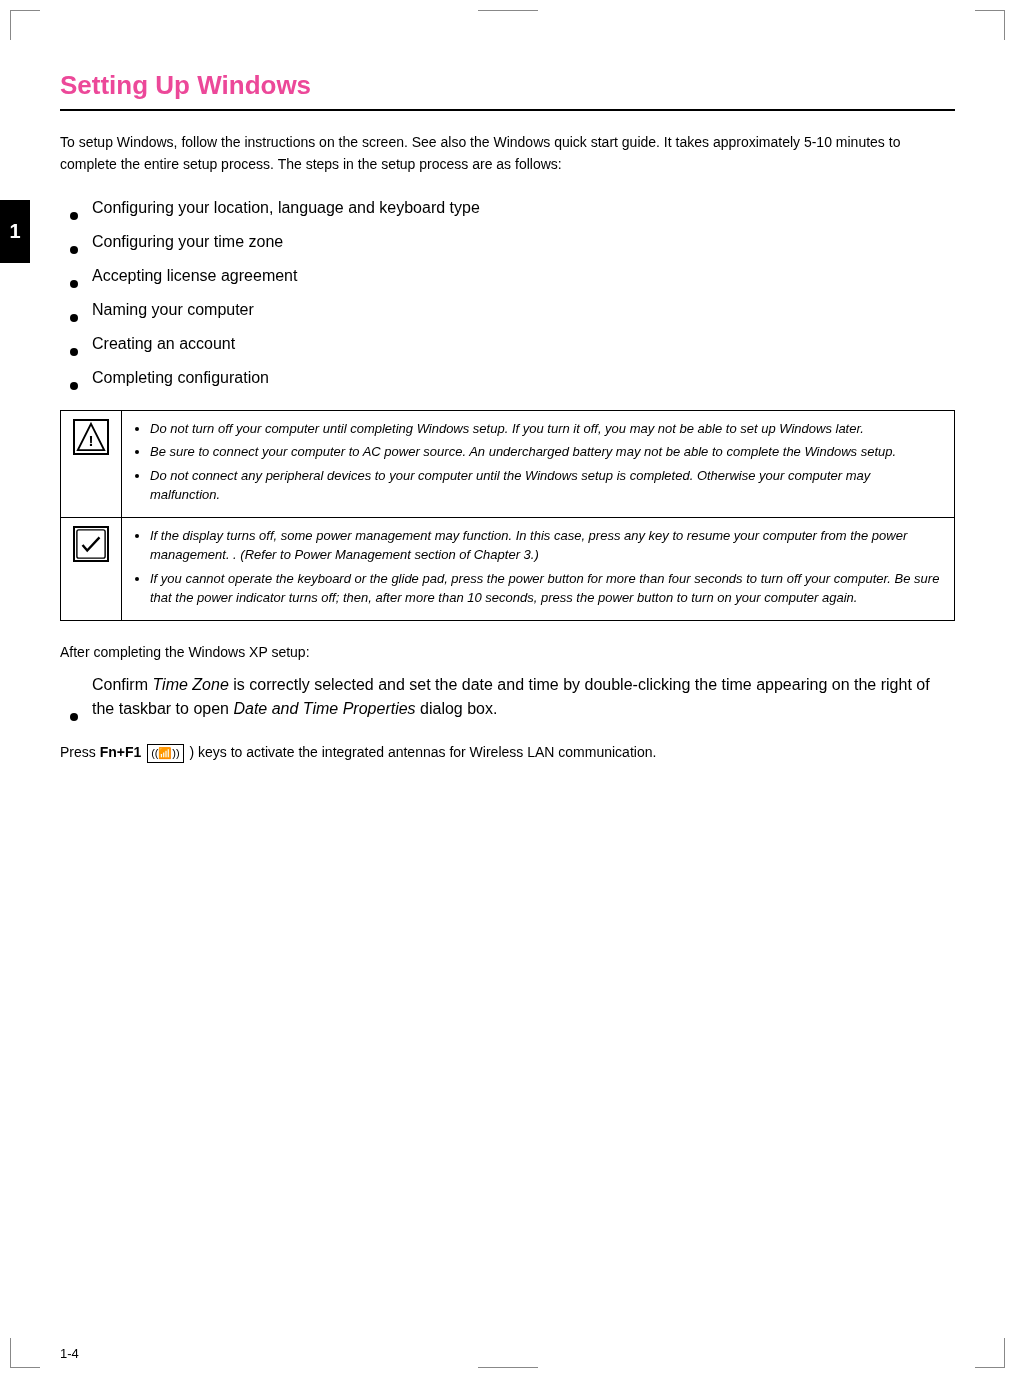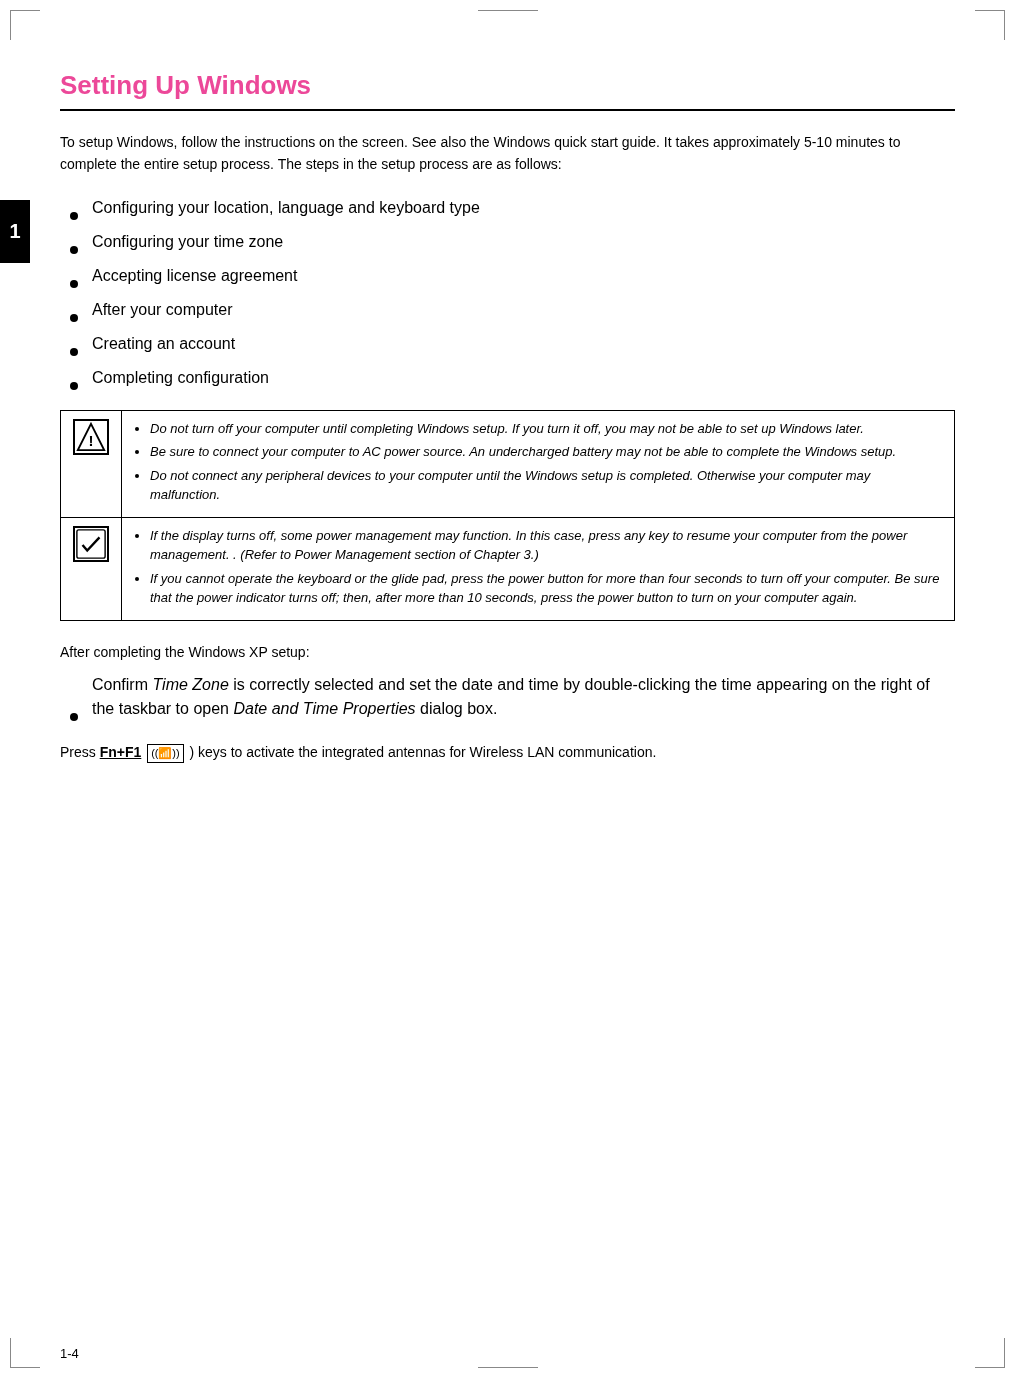"After your computer" span { text: After -> Naming }
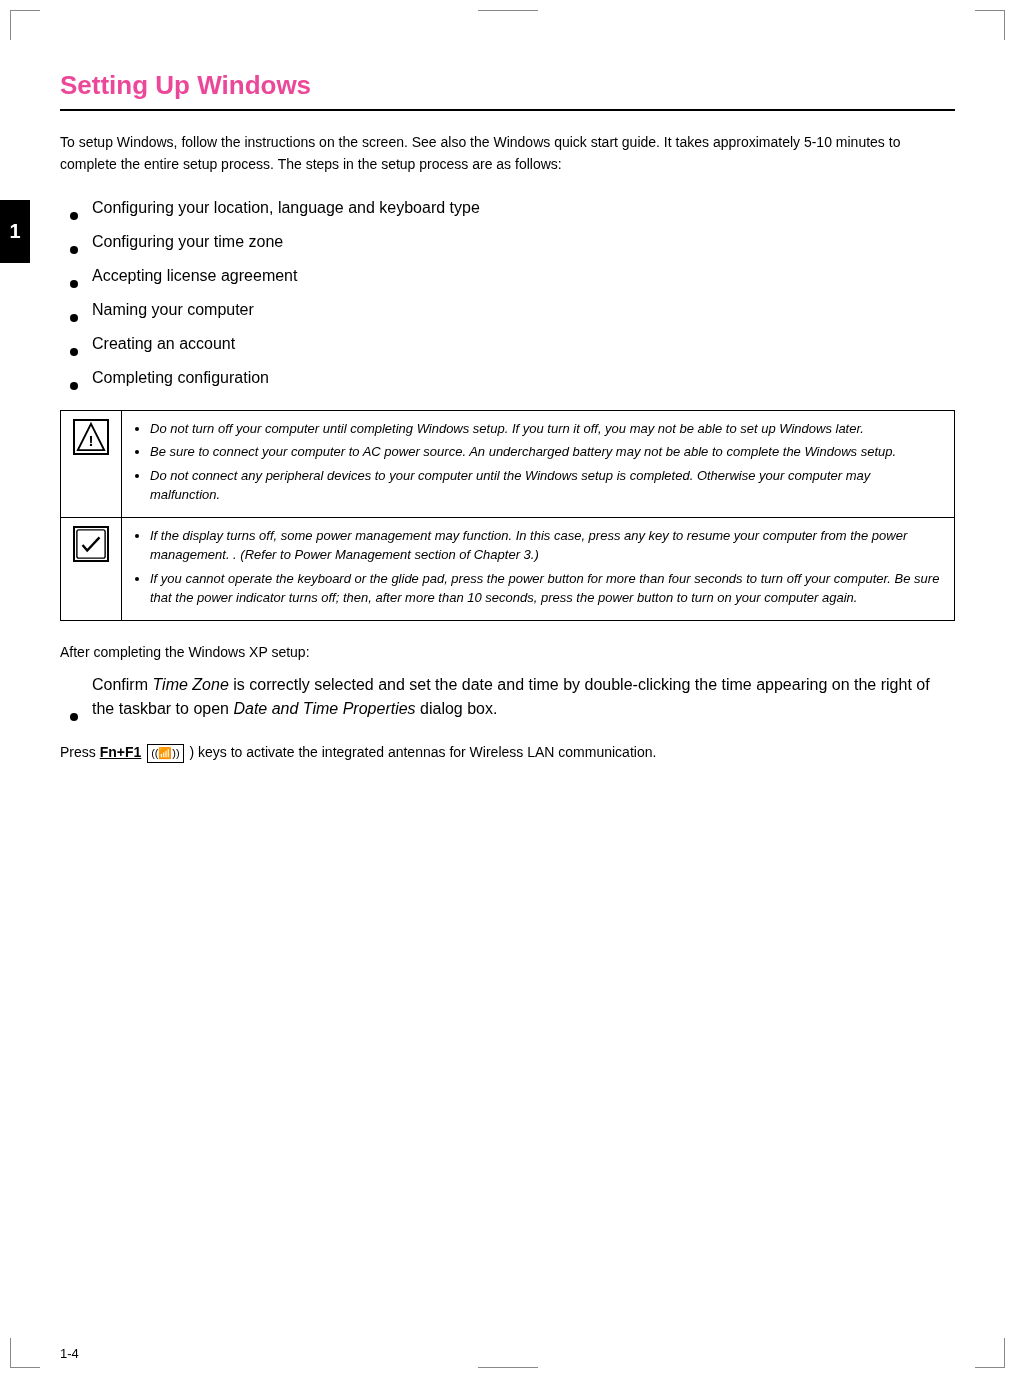"Fn+F1" .press-fn strong { text-decoration: underline -> none }
